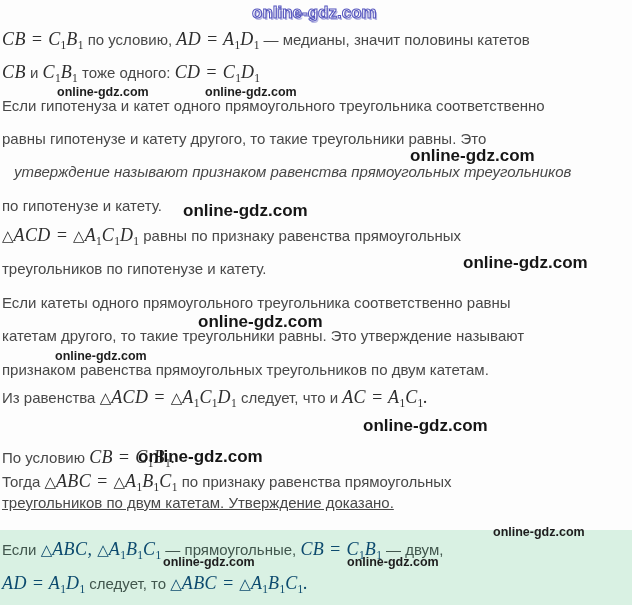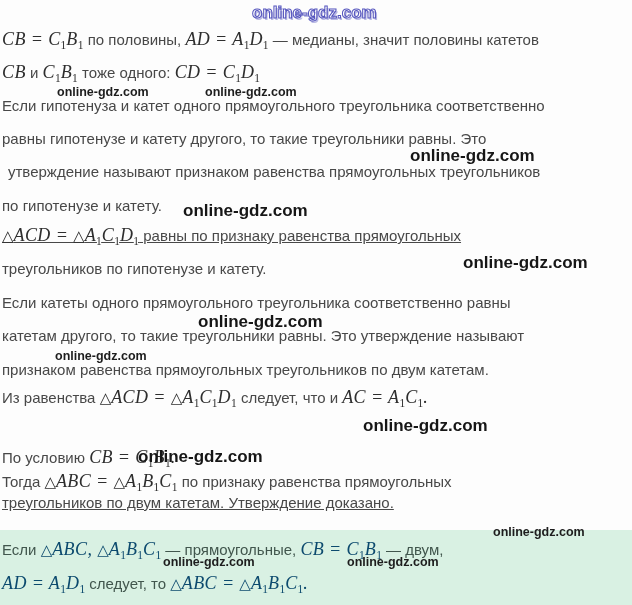"по половины," span.t { text: половины -> условию }
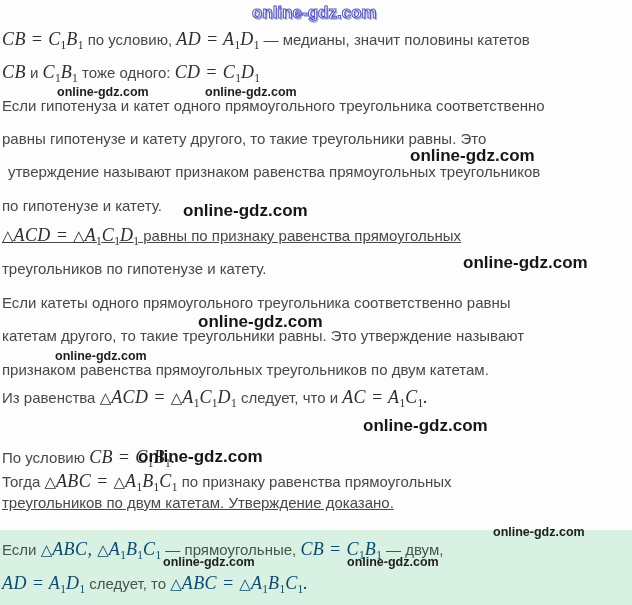"утверждение называют признаком равенства" div.line { font-style: none -> italic; left: 8px -> 14px }
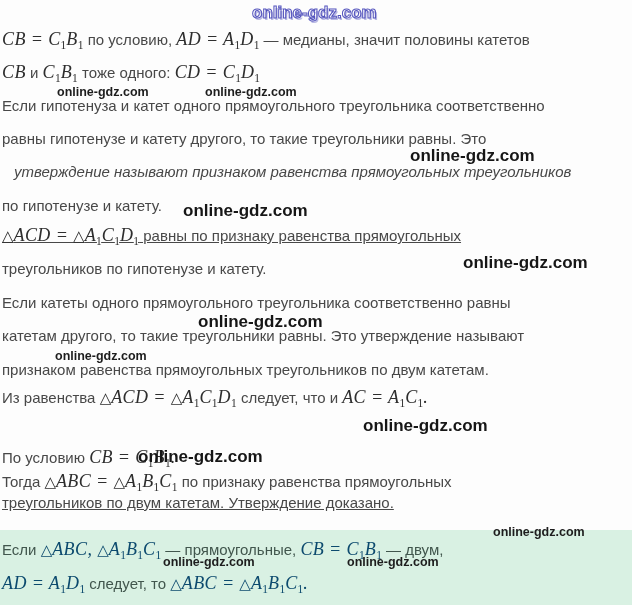"△ACD = △A1C1D1 равны по" div.line { text-decoration: underline -> none }
